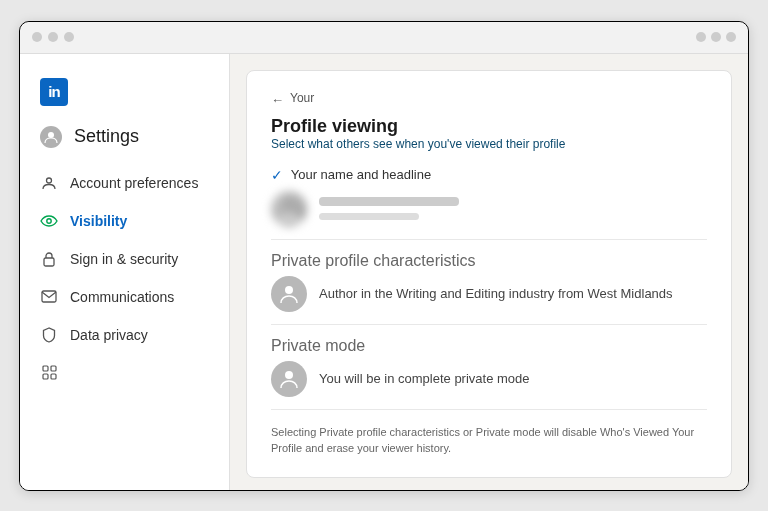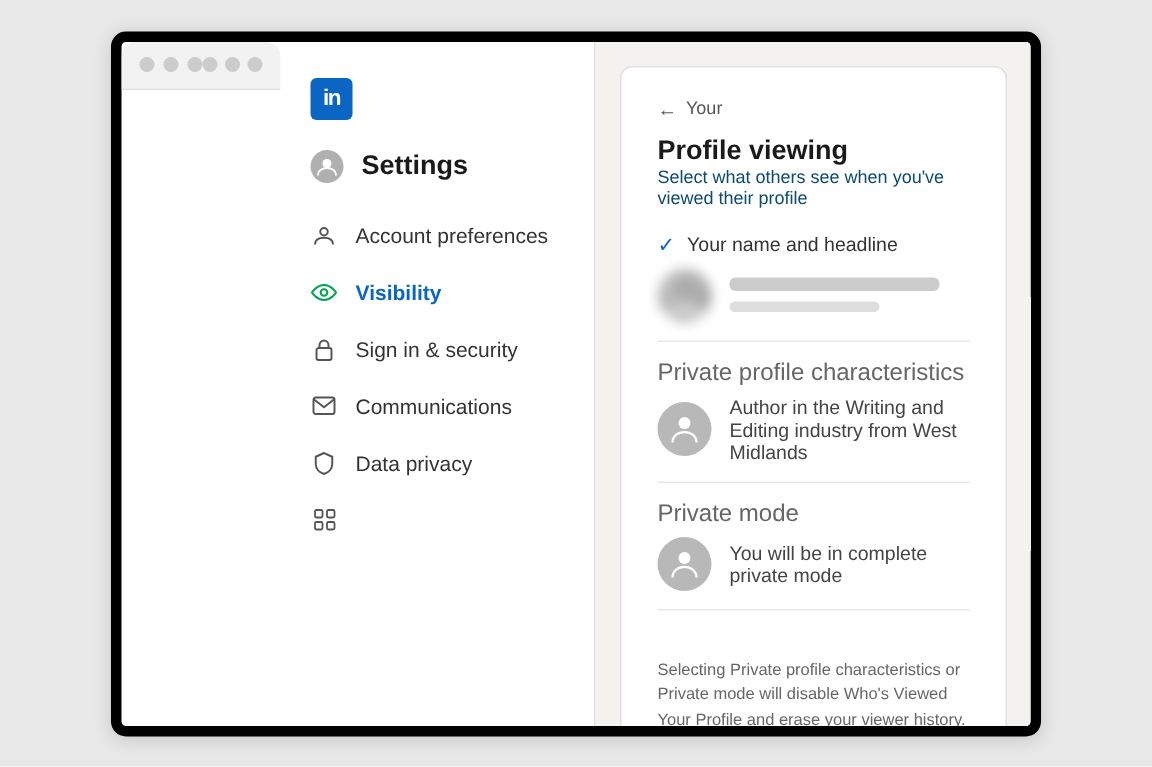"in" .browser-window { border: 7px solid #000000 -> 1px solid #000000; flex-direction: row -> column; width: 620px -> 730px }
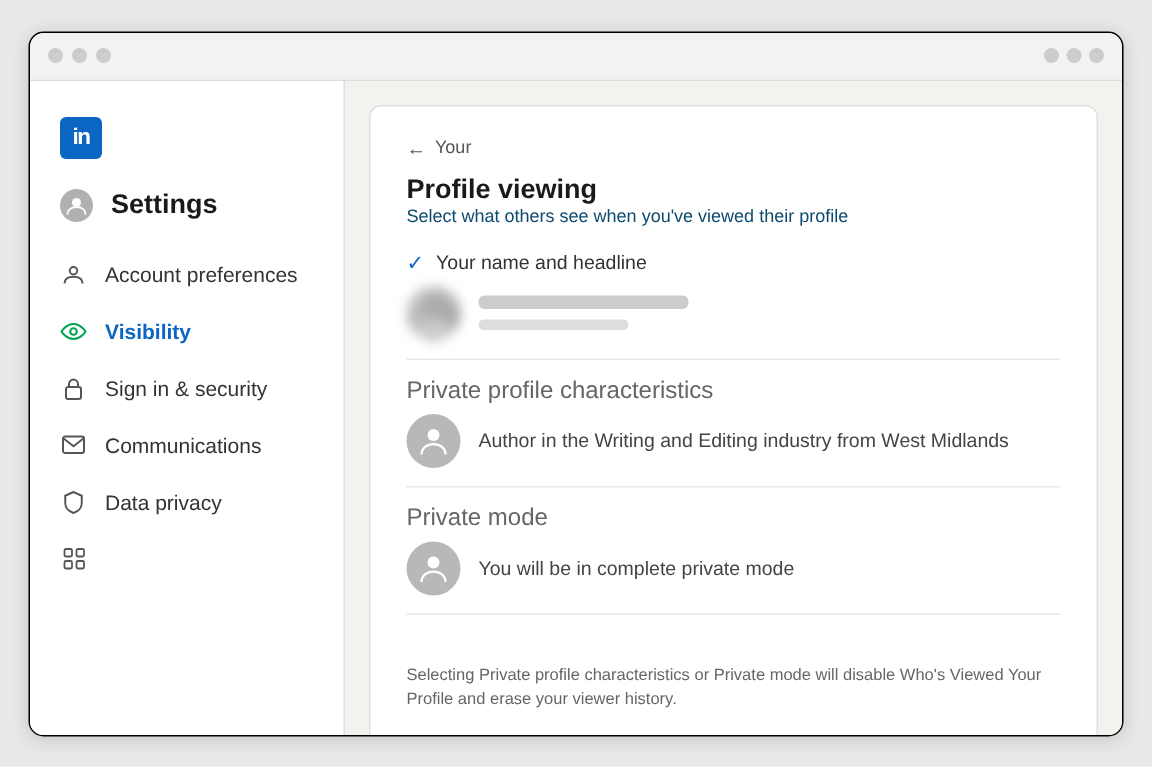"Settings" .settings-title { font-weight: 700 -> 400 }
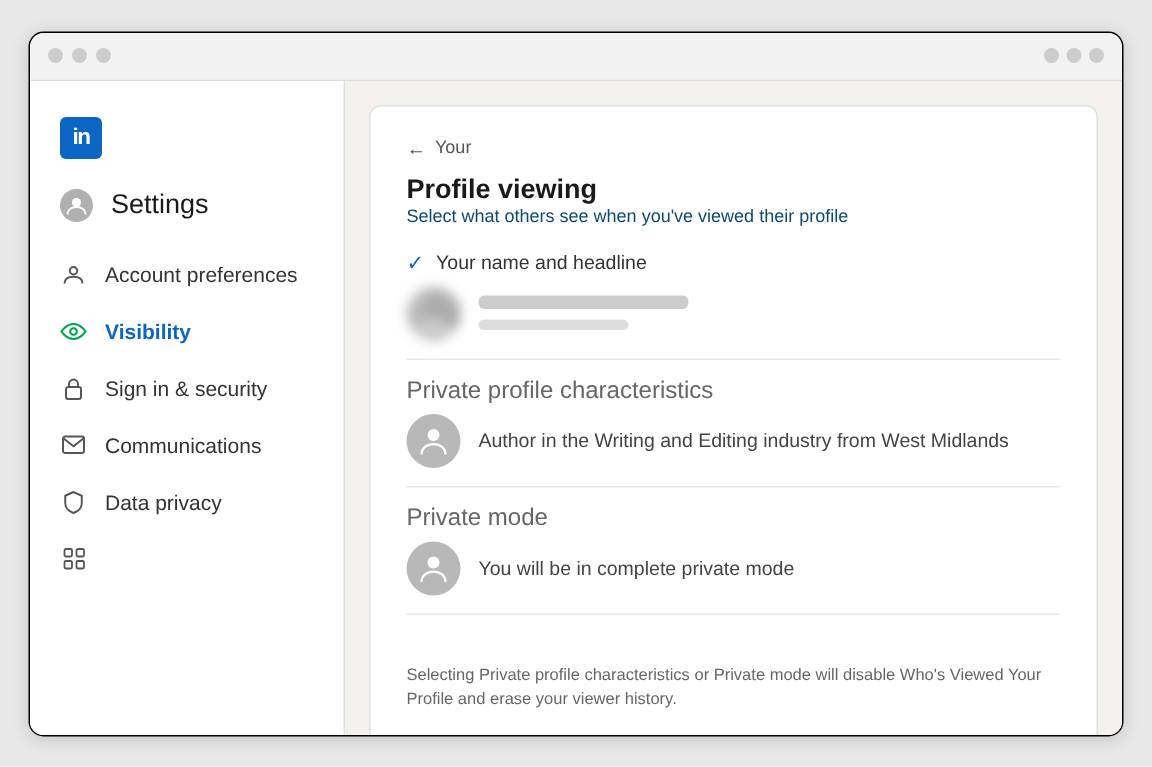"Selecting Private profile" .footer-note { margin-top: 32px -> 14px }
